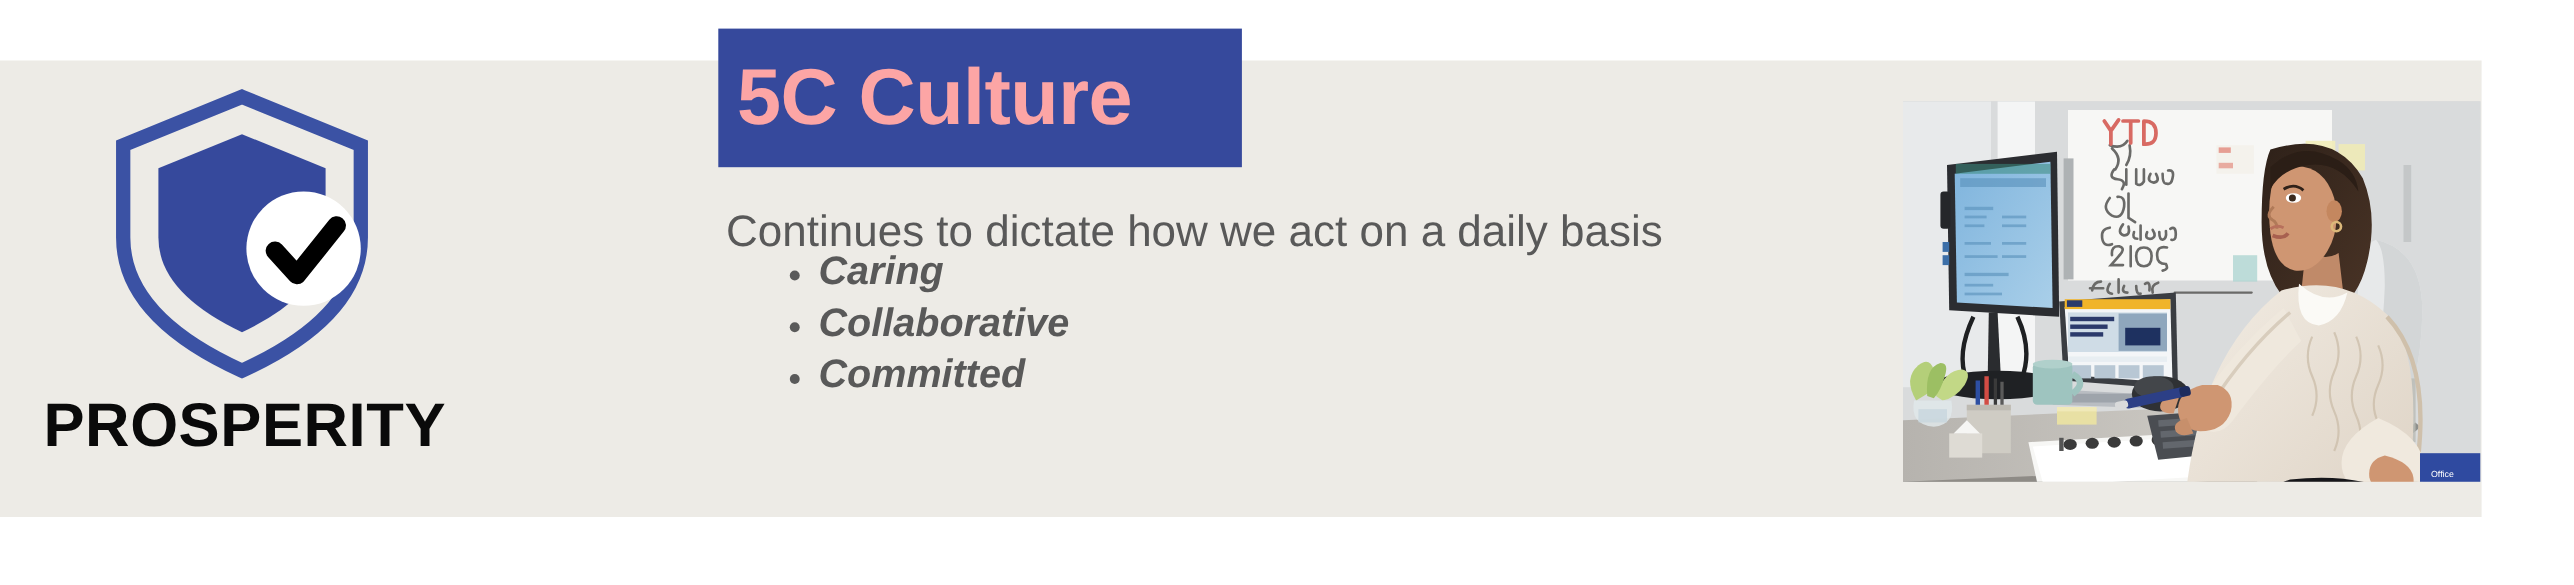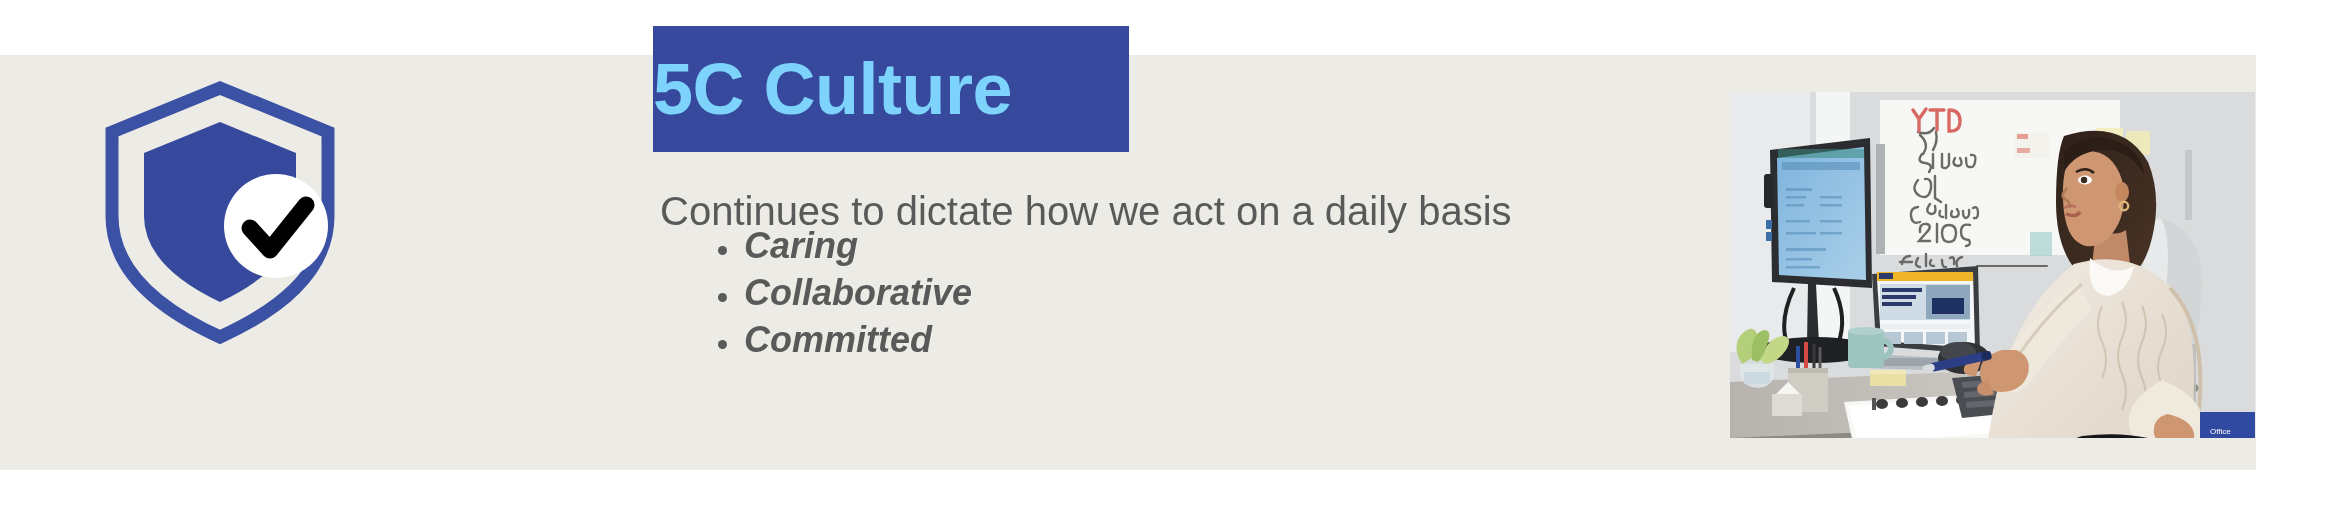"5C Culture" .title-text { color: #7dd3fc -> #fca5a5; padding-left: none -> 17px }
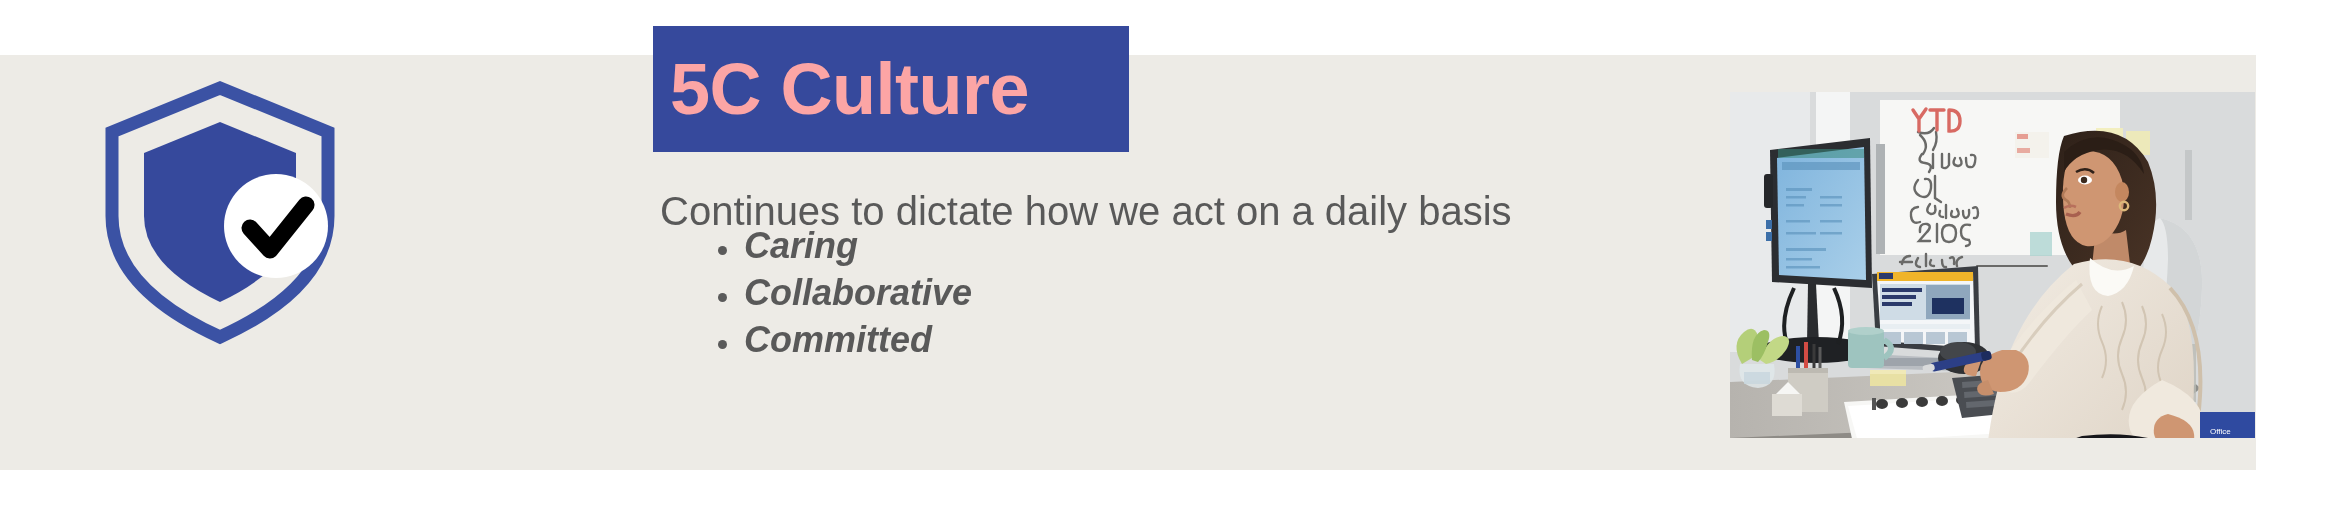"PROSPERITY" div.brand-word { html: none -> <div>PROSPERITY</div> }
